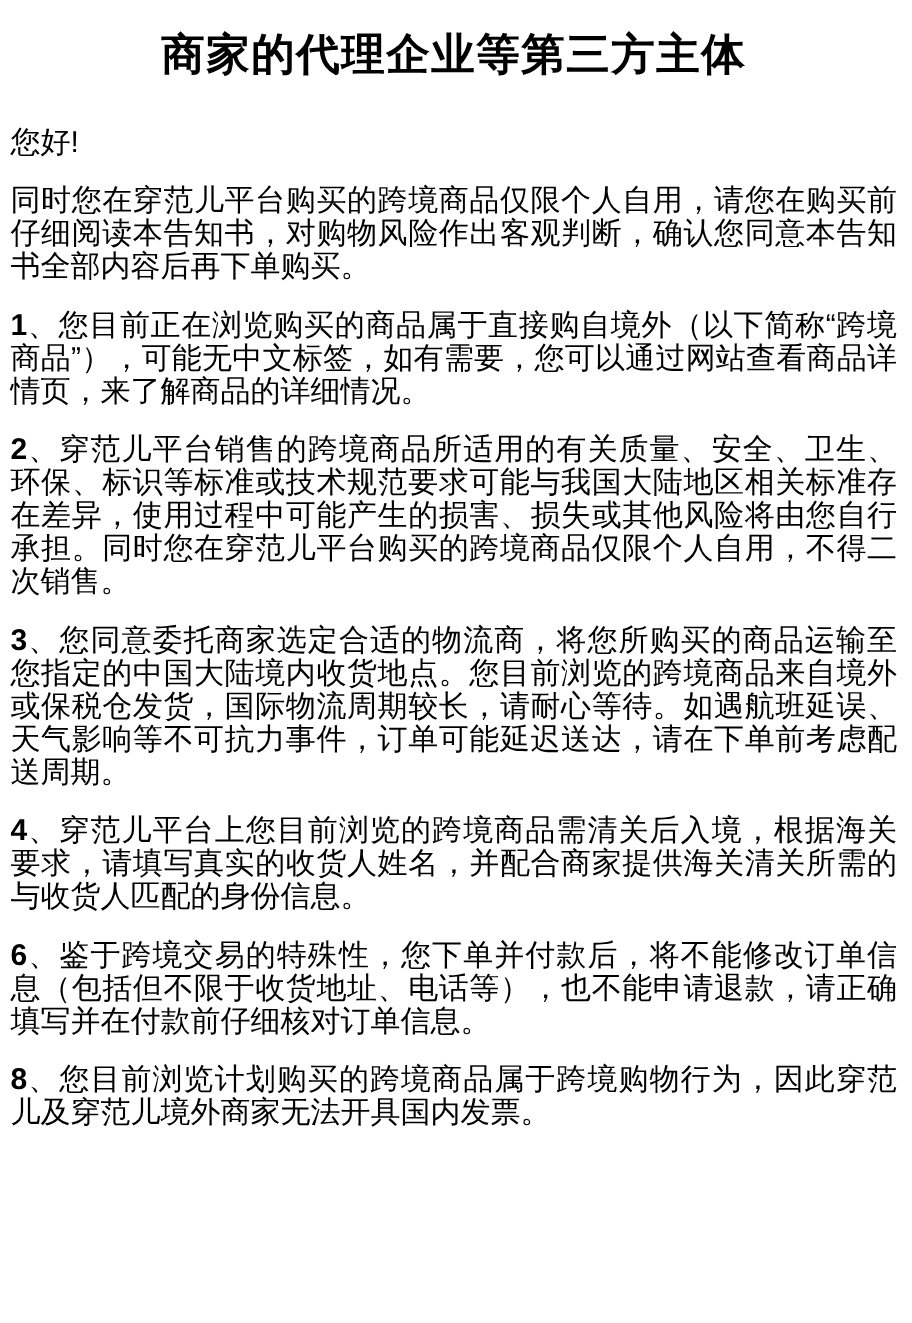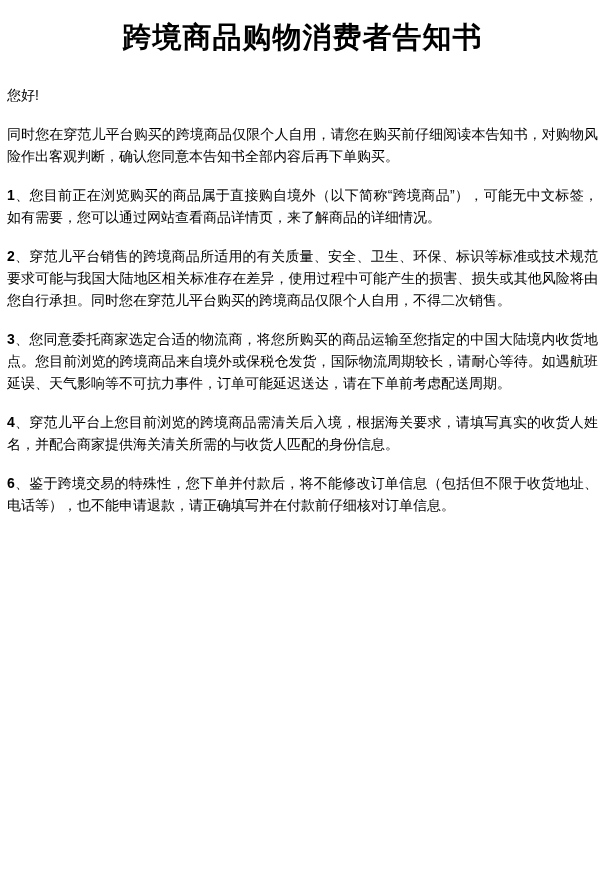"跨境商品购物消费者告知书" h1.title { text: 跨境商品购物消费者告知书 -> 商家的代理企业等第三方主体 }
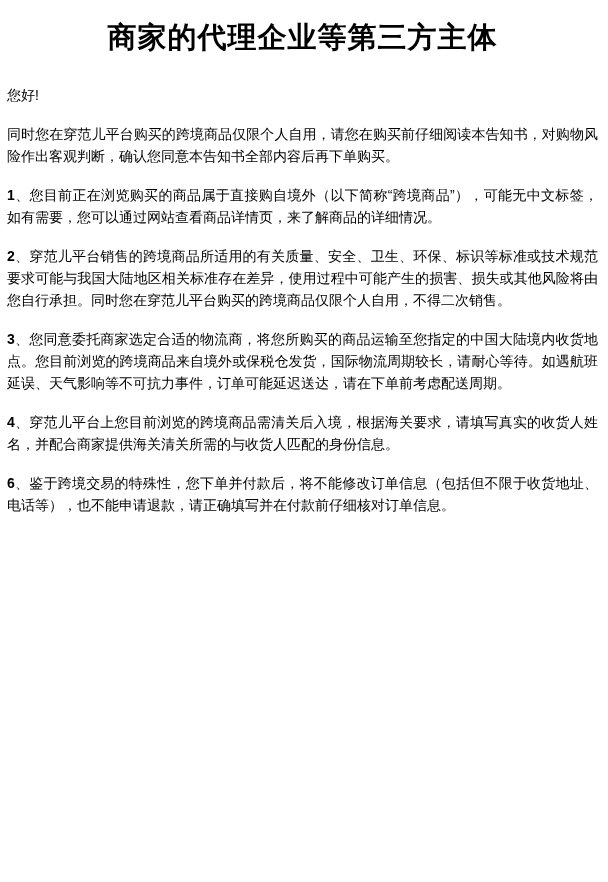"您好!" .greeting, .intro, .para { font-size: 14px -> 20px }
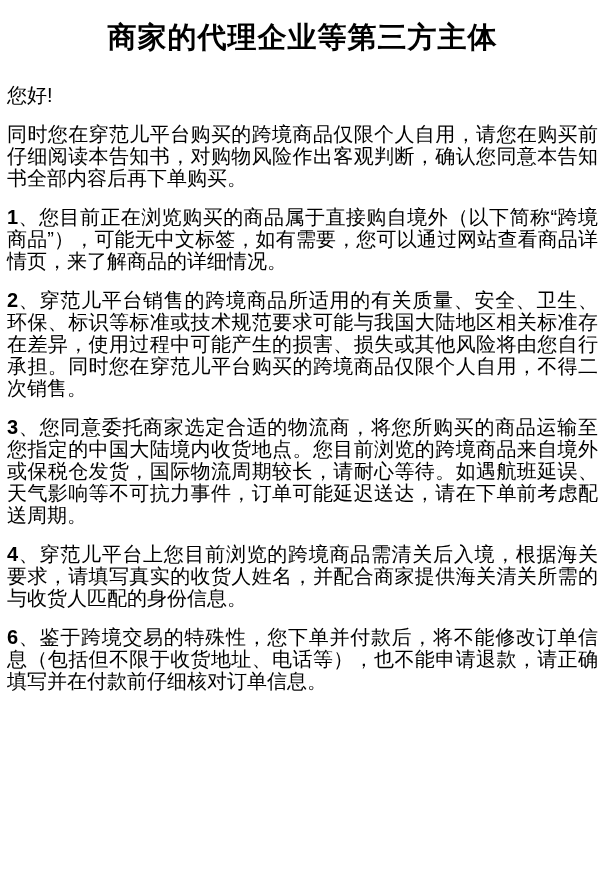"8、您目前浏览计划购买的跨境商品属于跨境购物行为，因此穿范儿及穿范儿境外商家无法" p.para { html: none -> <p><b>8</b>、您目前浏览计划购买的跨境商品属于跨境购物行为，因此穿范儿及穿范儿境外商家无法开具国内发票。</p> }
